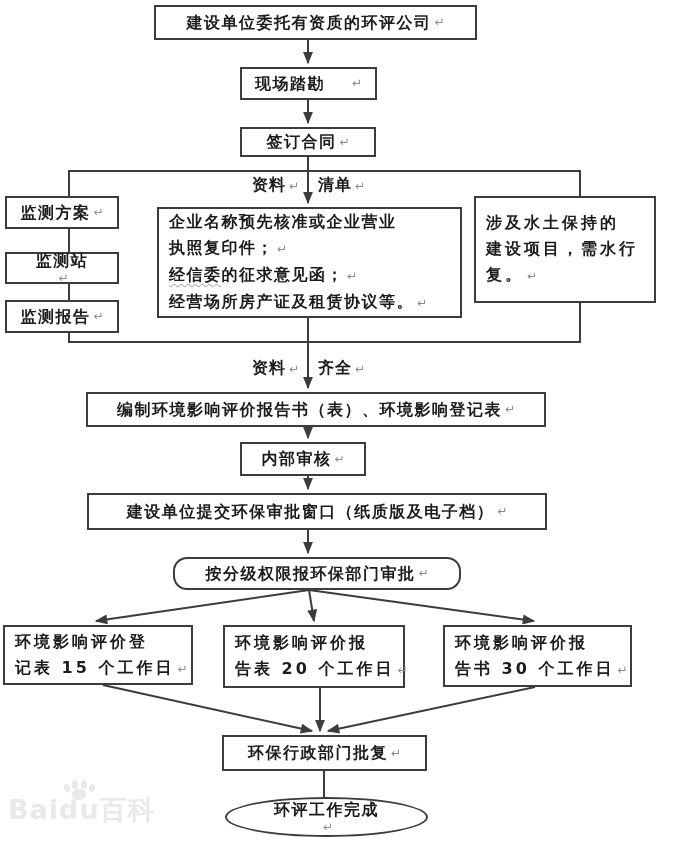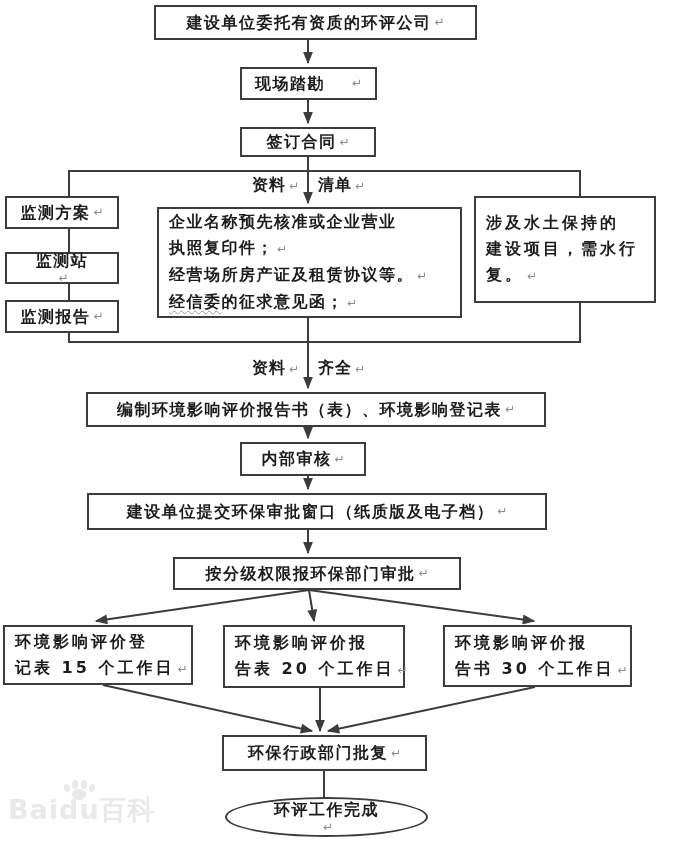"经营场所房产证及租赁协议等。 ↵" div.tline { order: before "经信委的征求意见函； ↵" -> after "经信委的征求意见函； ↵" }
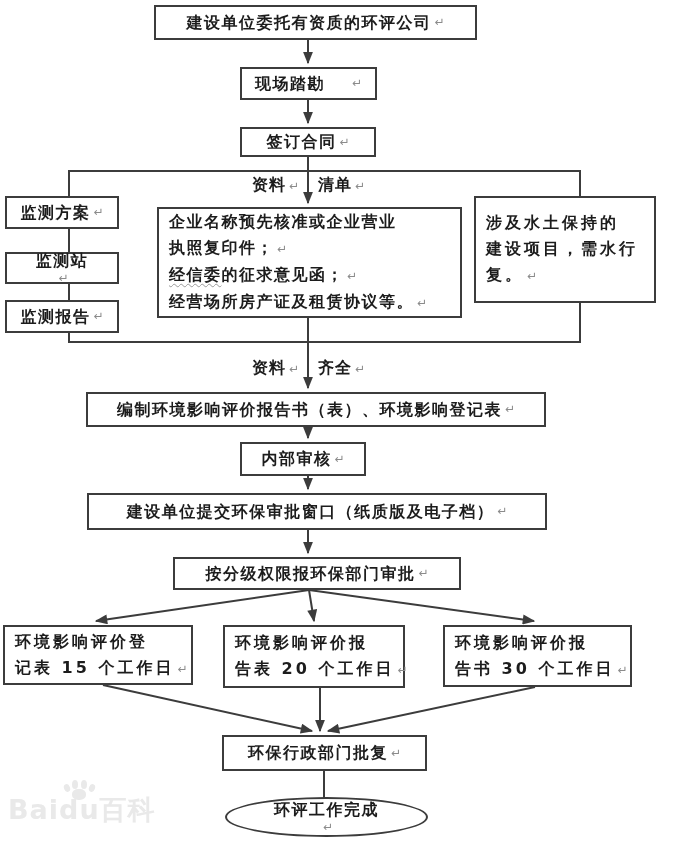"按分级权限报环保部门审批" div.box { border-radius: none -> 14px }
